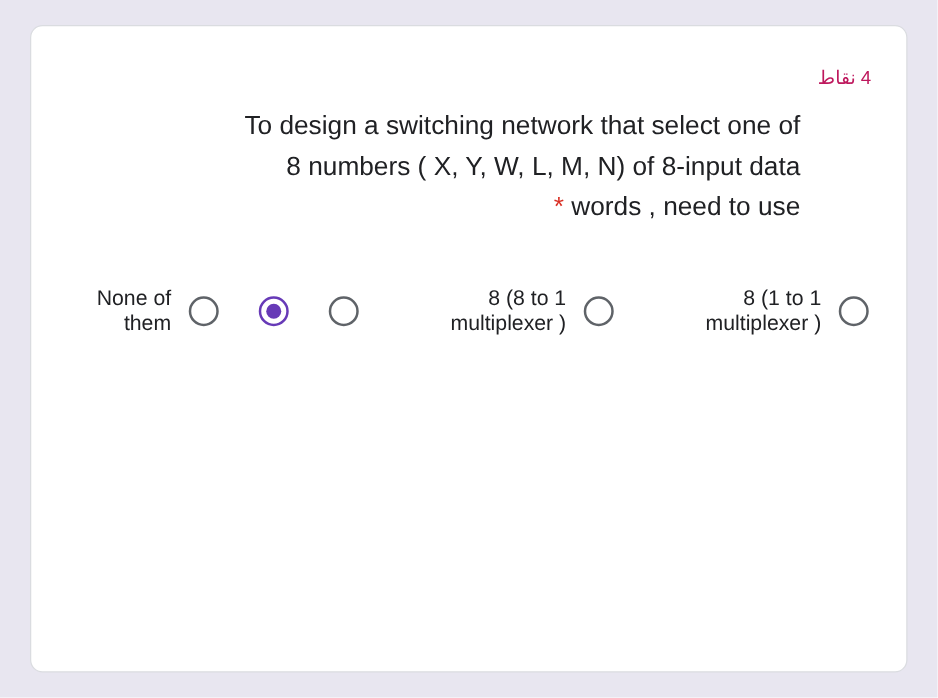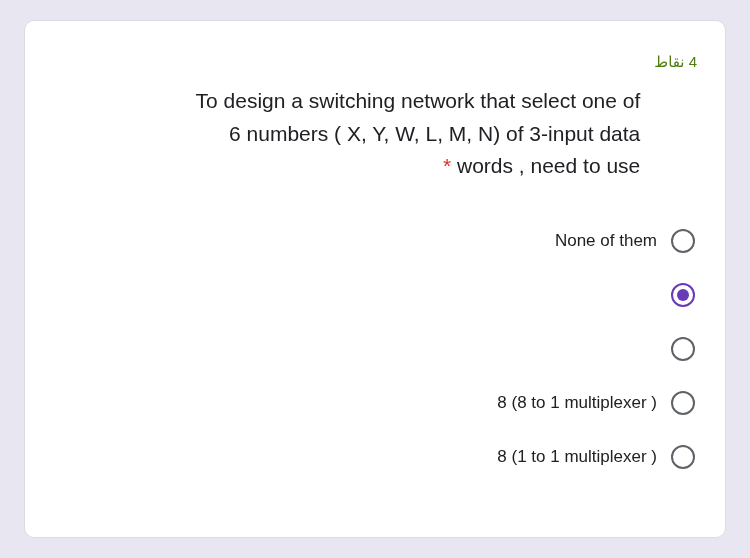"4 نقاط" .points { color: #4d7c0f -> #be185d }
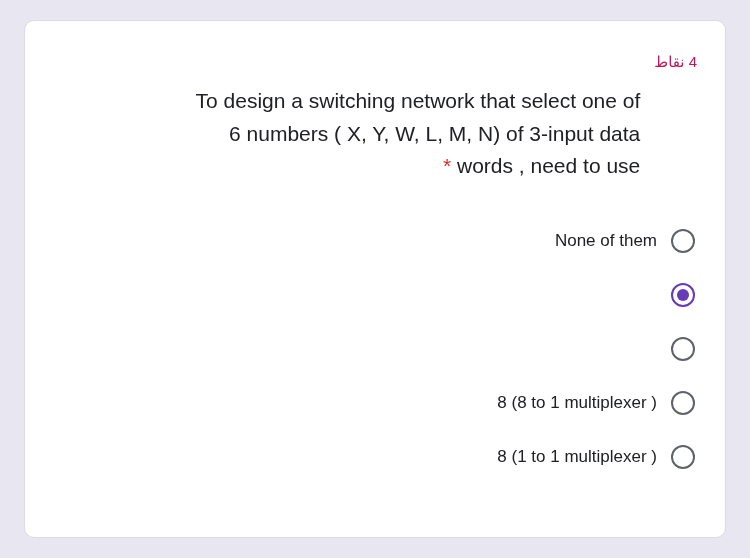"6 numbers ( X, Y," span { text: 6 numbers ( X, Y, W, L, M, N) of 3-input -> 8 numbers ( X, Y, W, L, M, N) of 8-input }
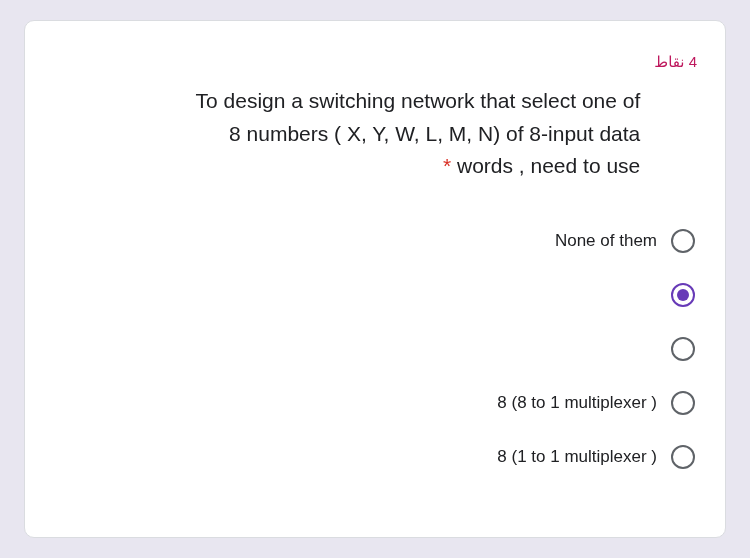"None of them" .options { flex-direction: column -> row }
